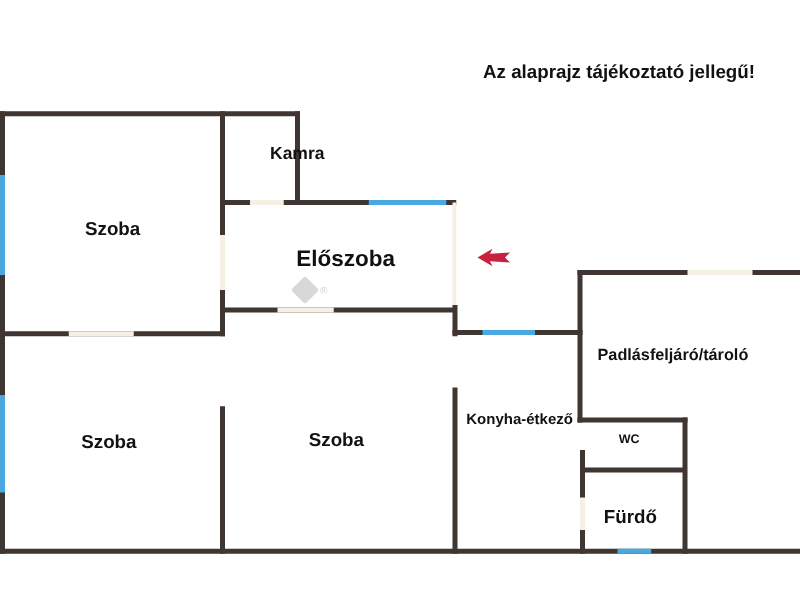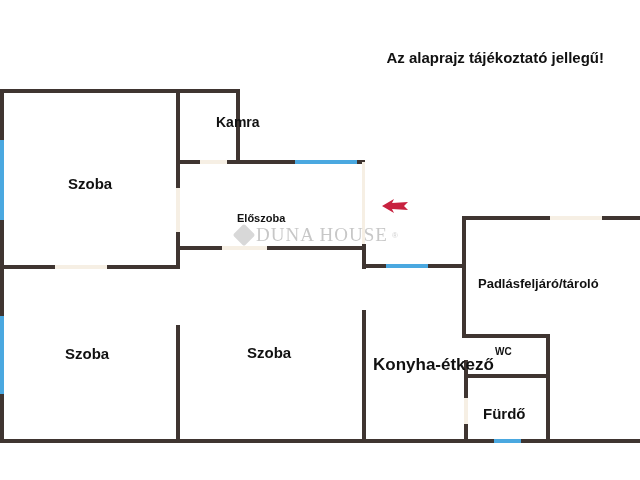"Előszoba" div.lbl { font-size: 11px -> 18px; top: 212px -> 197px }
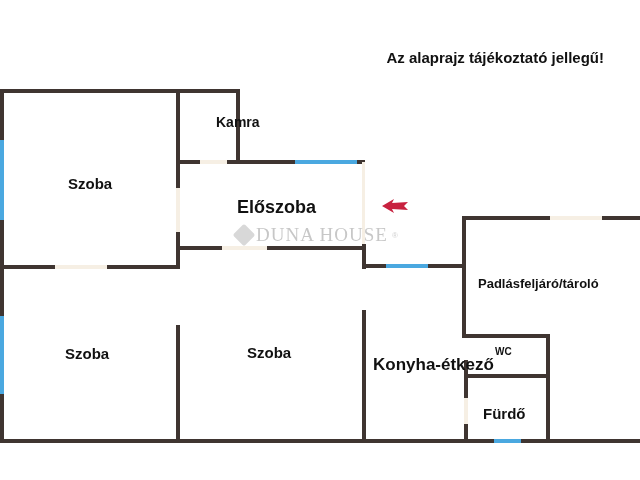"DUNA HOUSE" span.wm-text { html: <span>DUNA HOUSE</span> -> none }
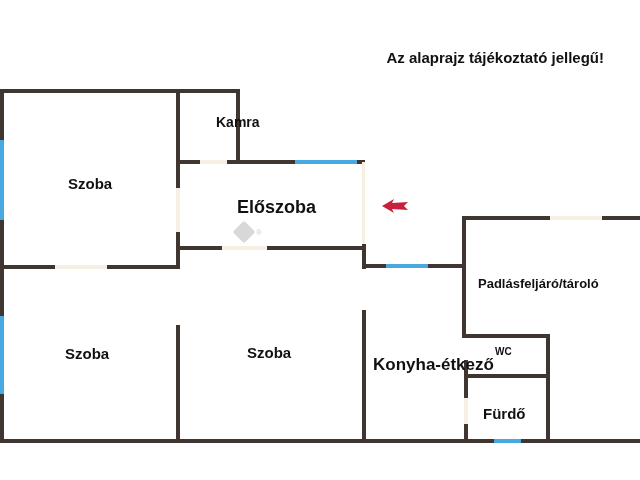"Konyha-étkező" div.lbl { font-size: 17px -> 12px; top: 355px -> 328px }
